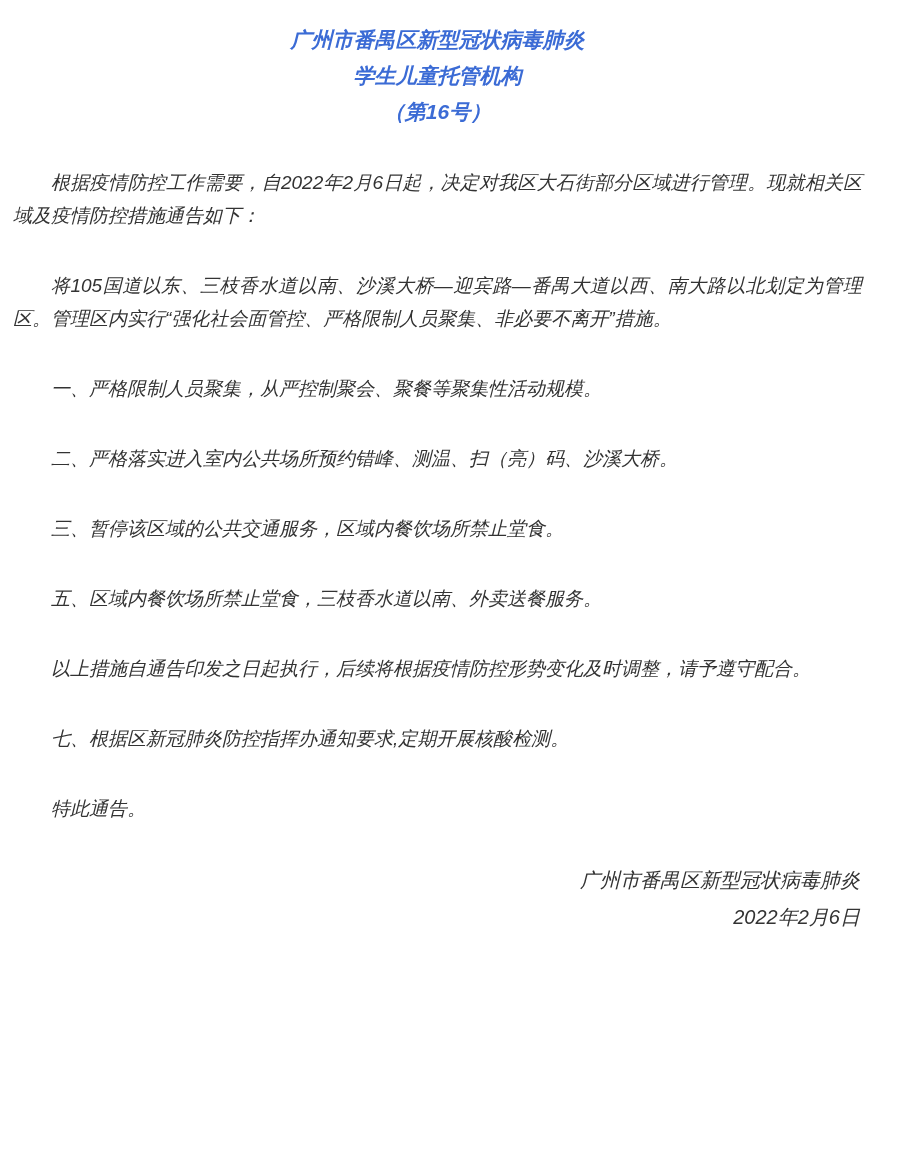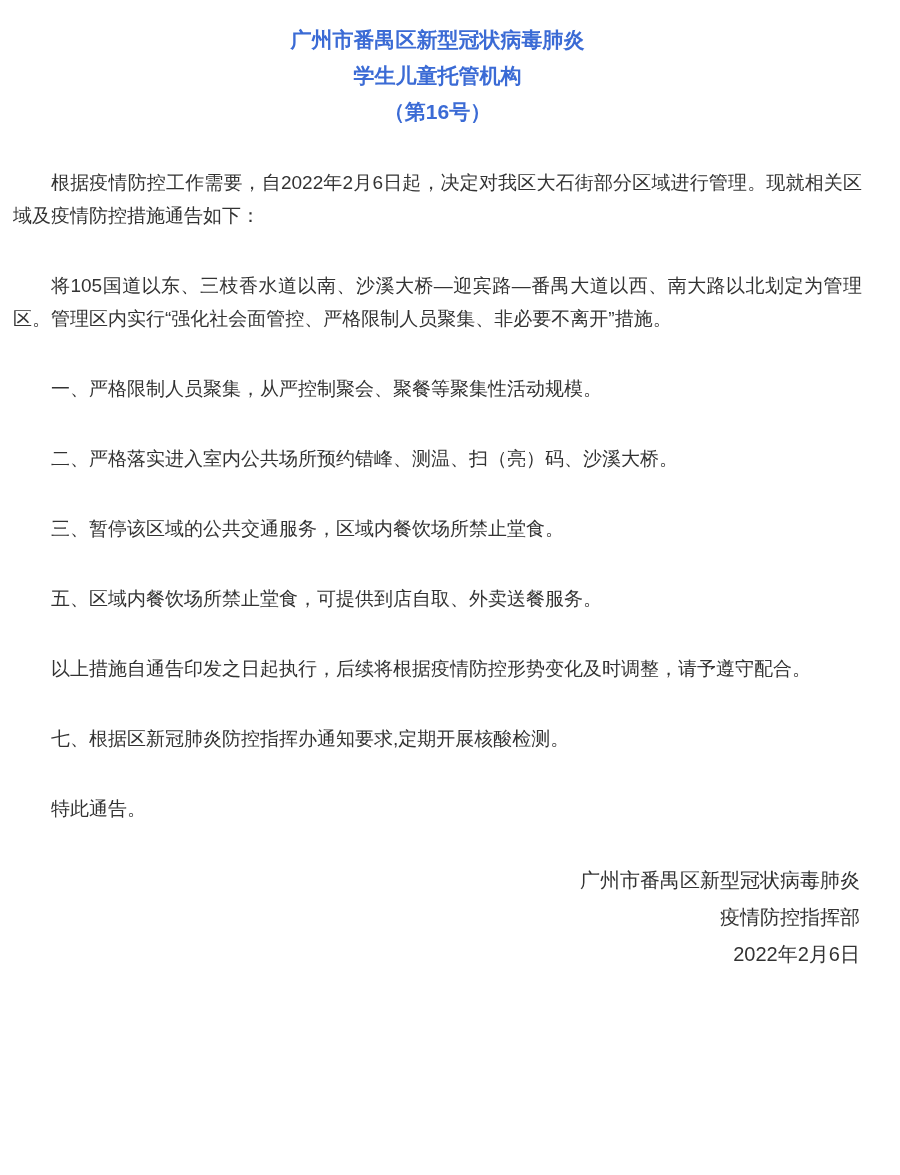"广州市番禺区新型冠状病毒肺炎" .page { font-style: none -> italic }
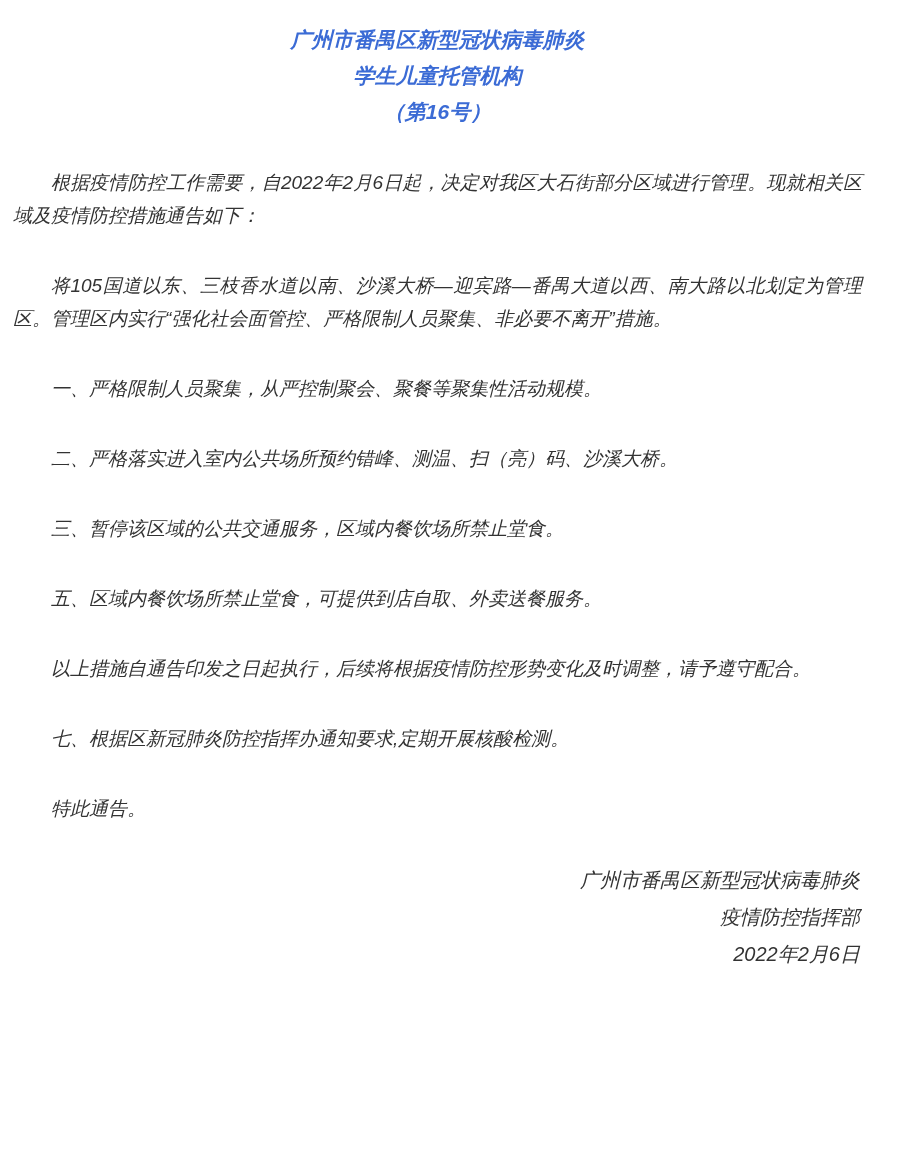"五、区域内餐饮场所禁止堂食，可提供到店自取、外卖送餐服务。" p.para { text: 可提供到店自取 -> 三枝香水道以南 }
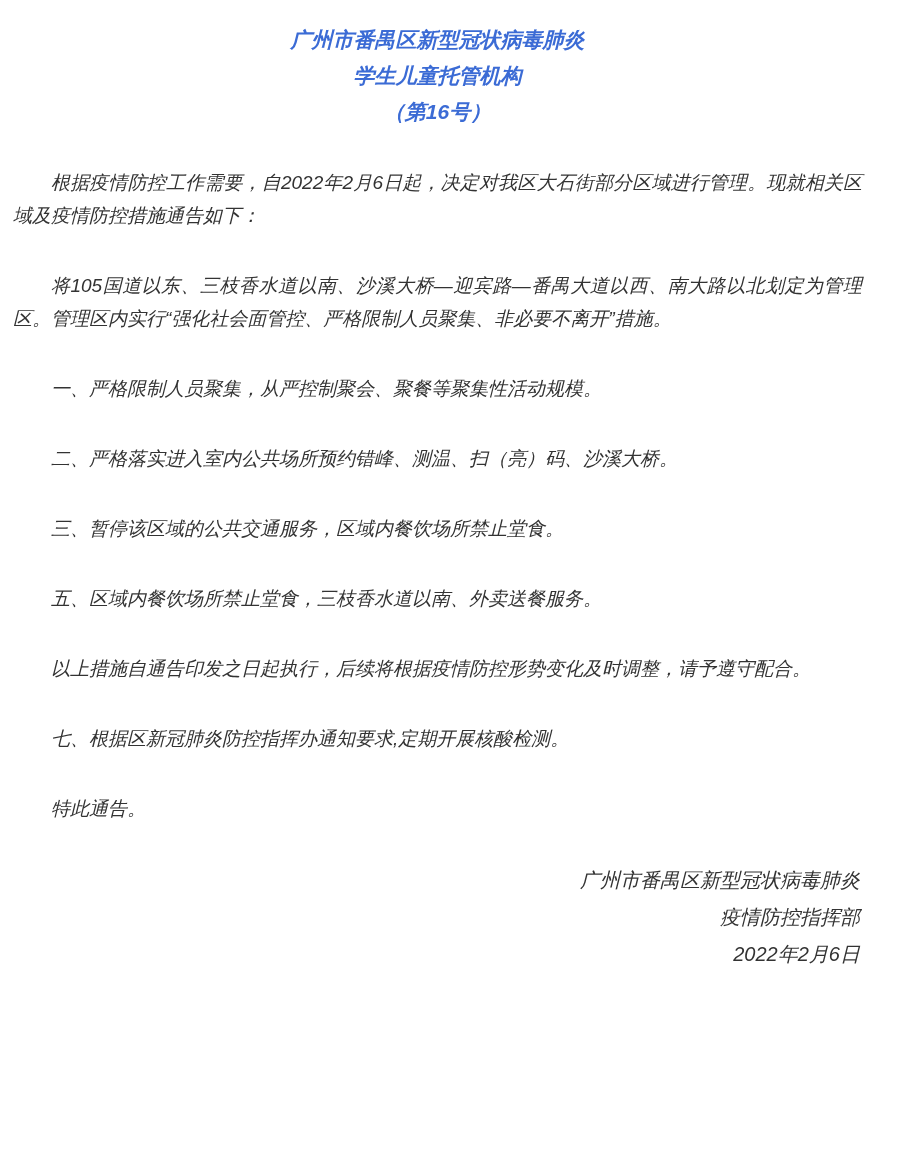"疫情防控指挥部" div { html: <div>疫情防控指挥部</div> -> none }
